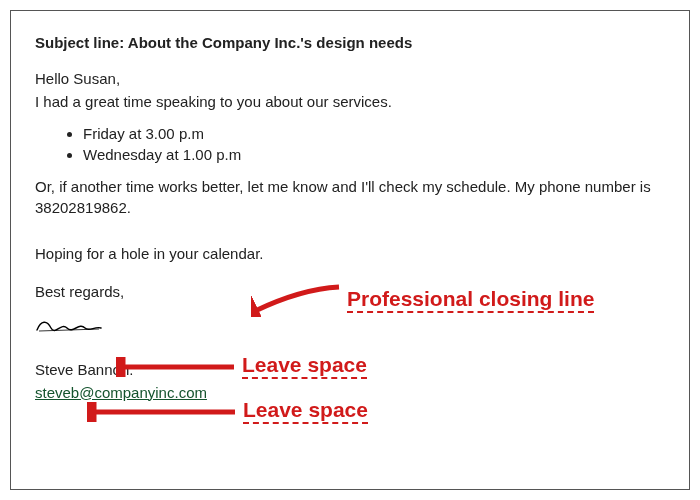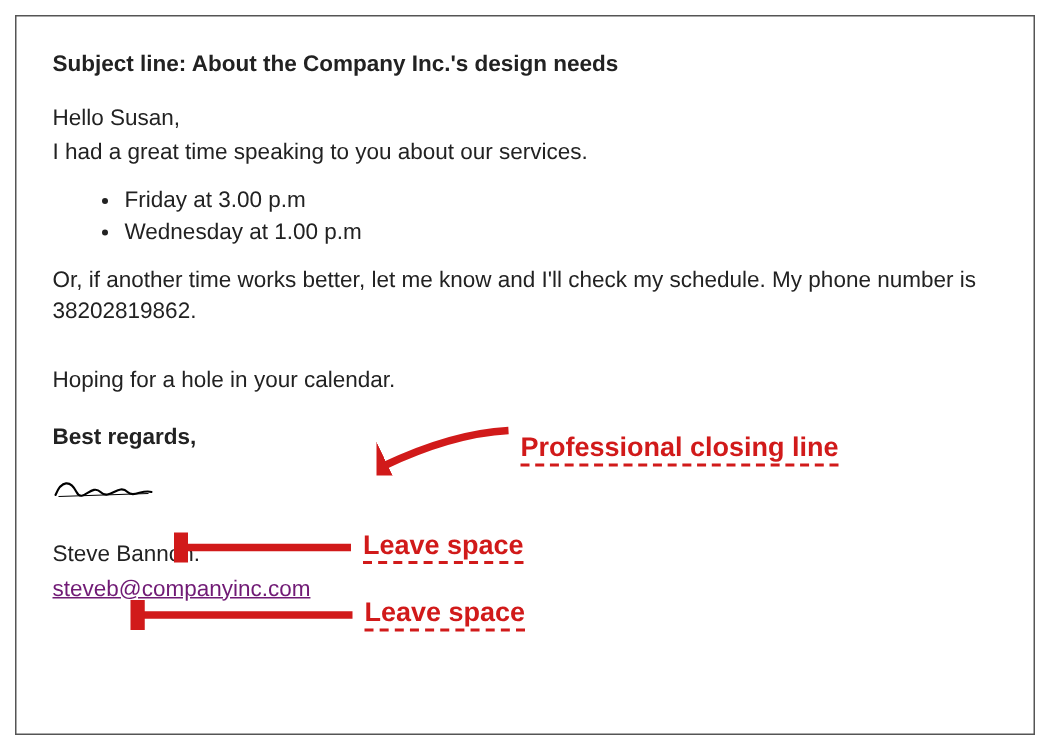"Best regards," .signoff { font-weight: bold -> none }
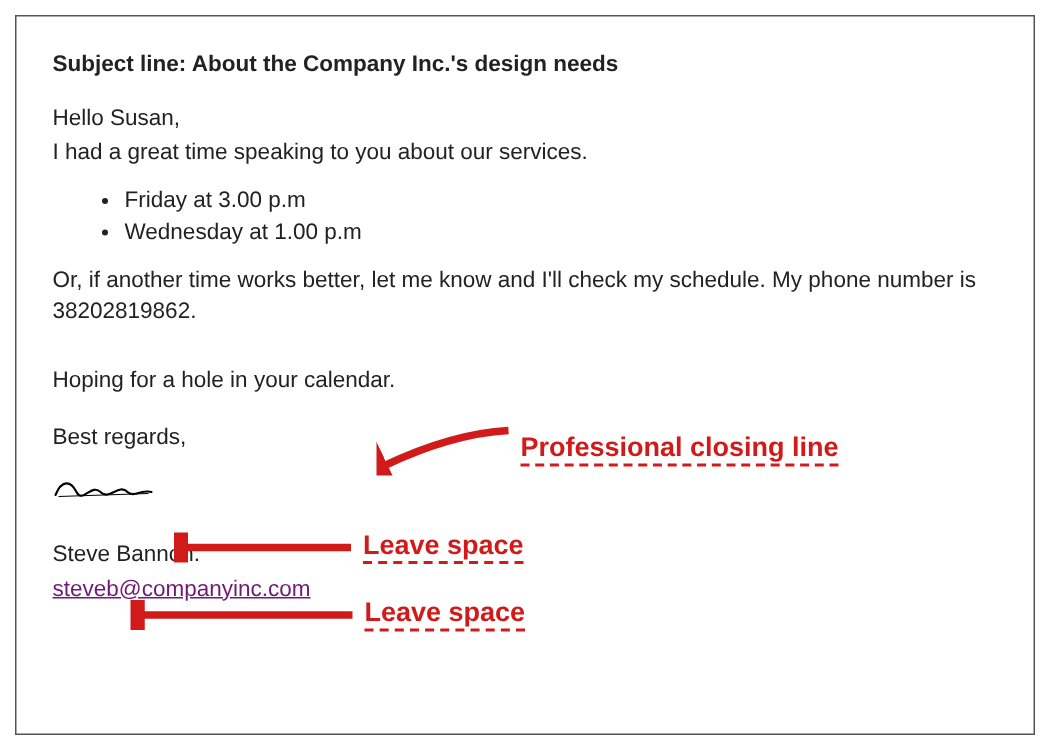"Professional closing line" .anno-label { font-size: 18px -> 21px }
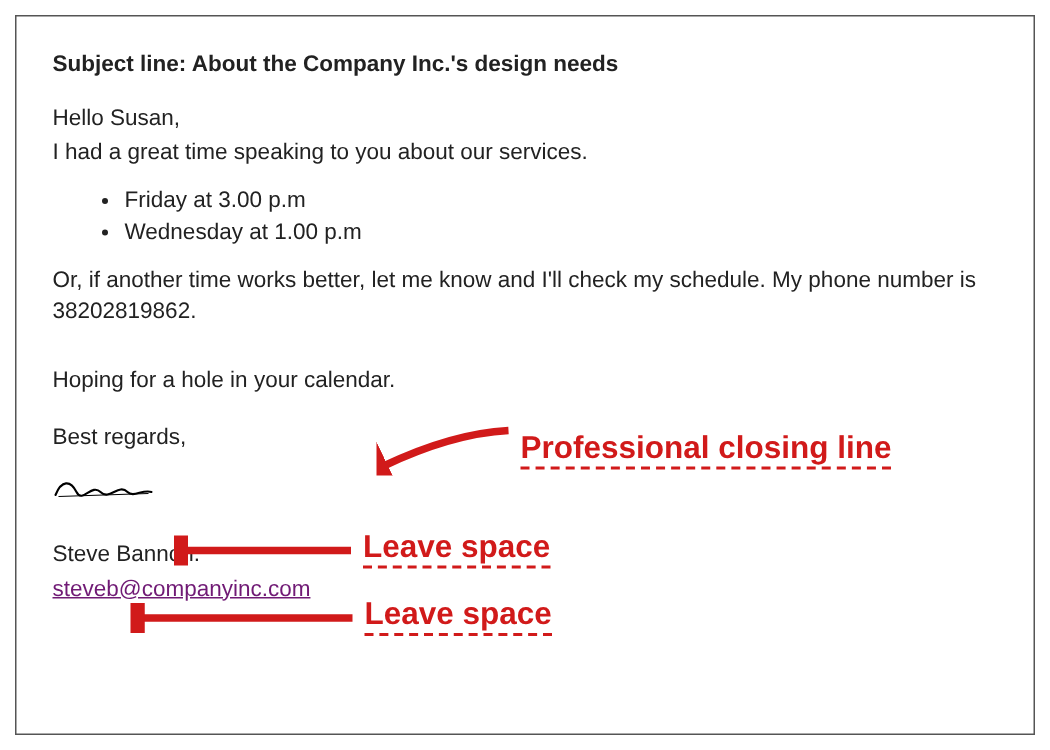"steveb@companyinc.com" a.email { color: #701a75 -> #14532d }
